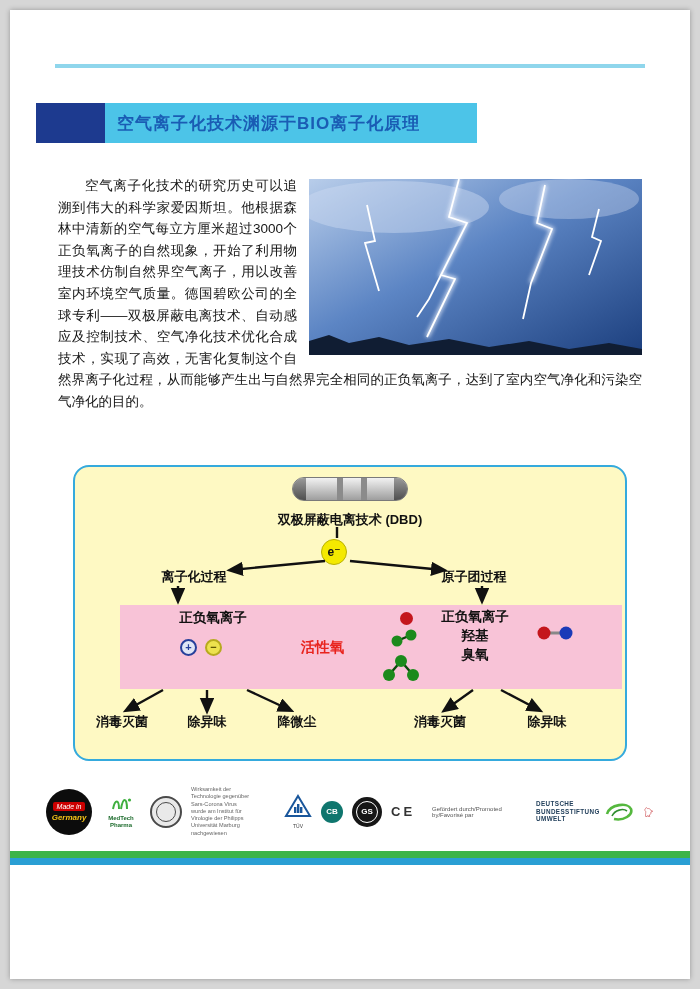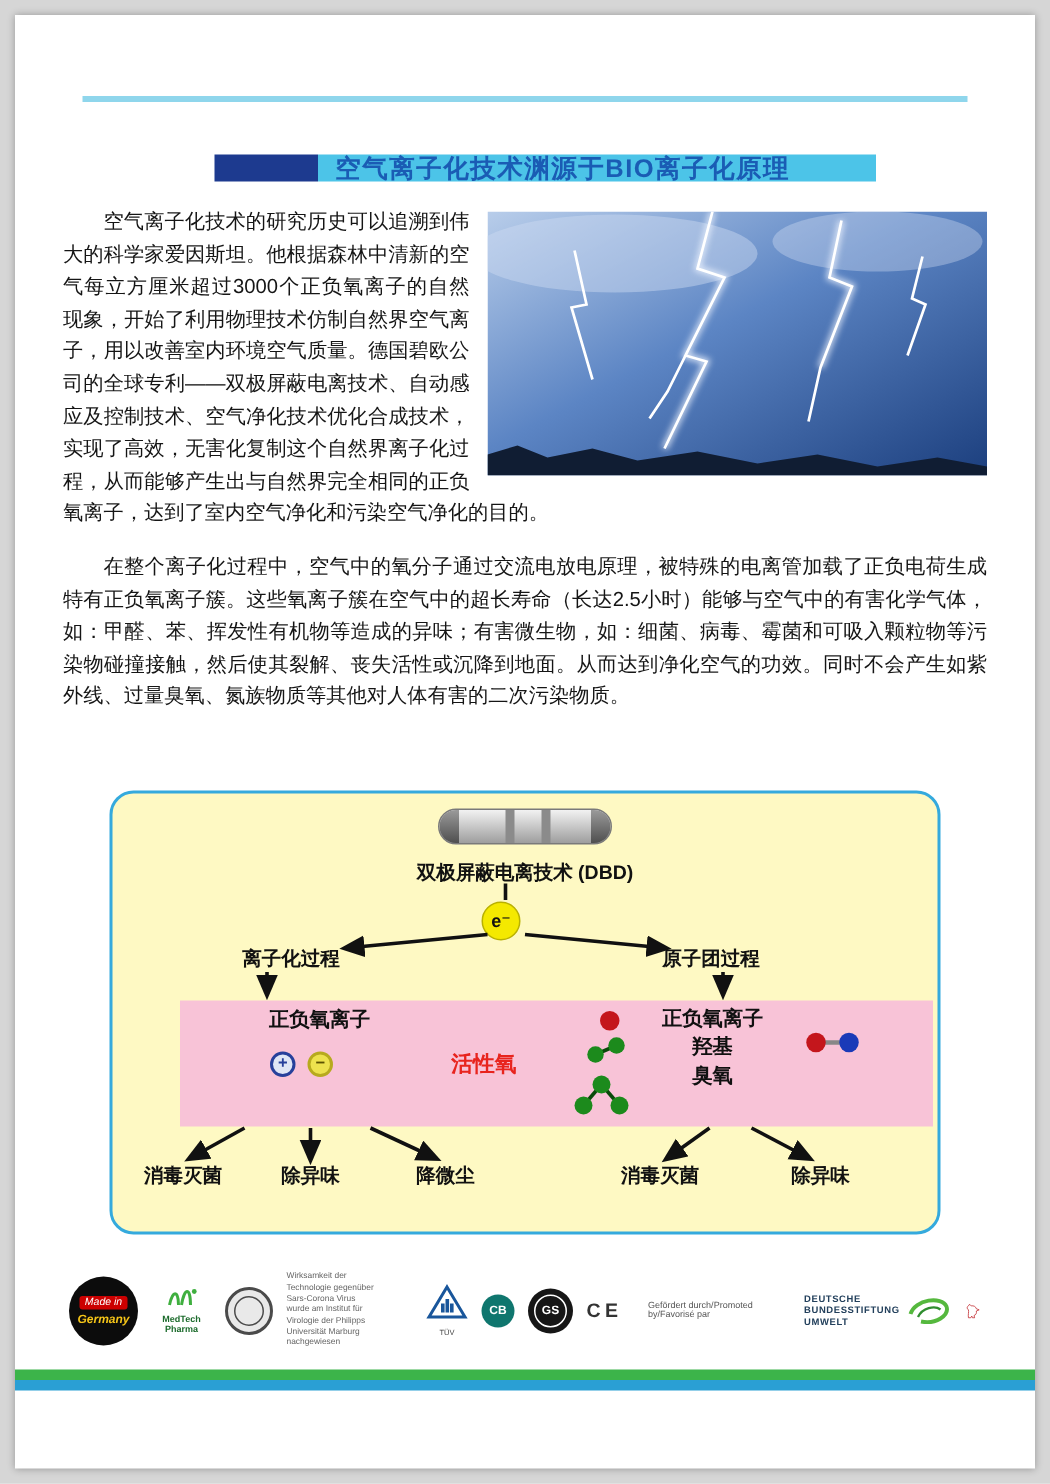"空气离子化技术渊源于BIO离子化原理" .title-bar { height: 18px -> 40px; justify-content: center -> none }
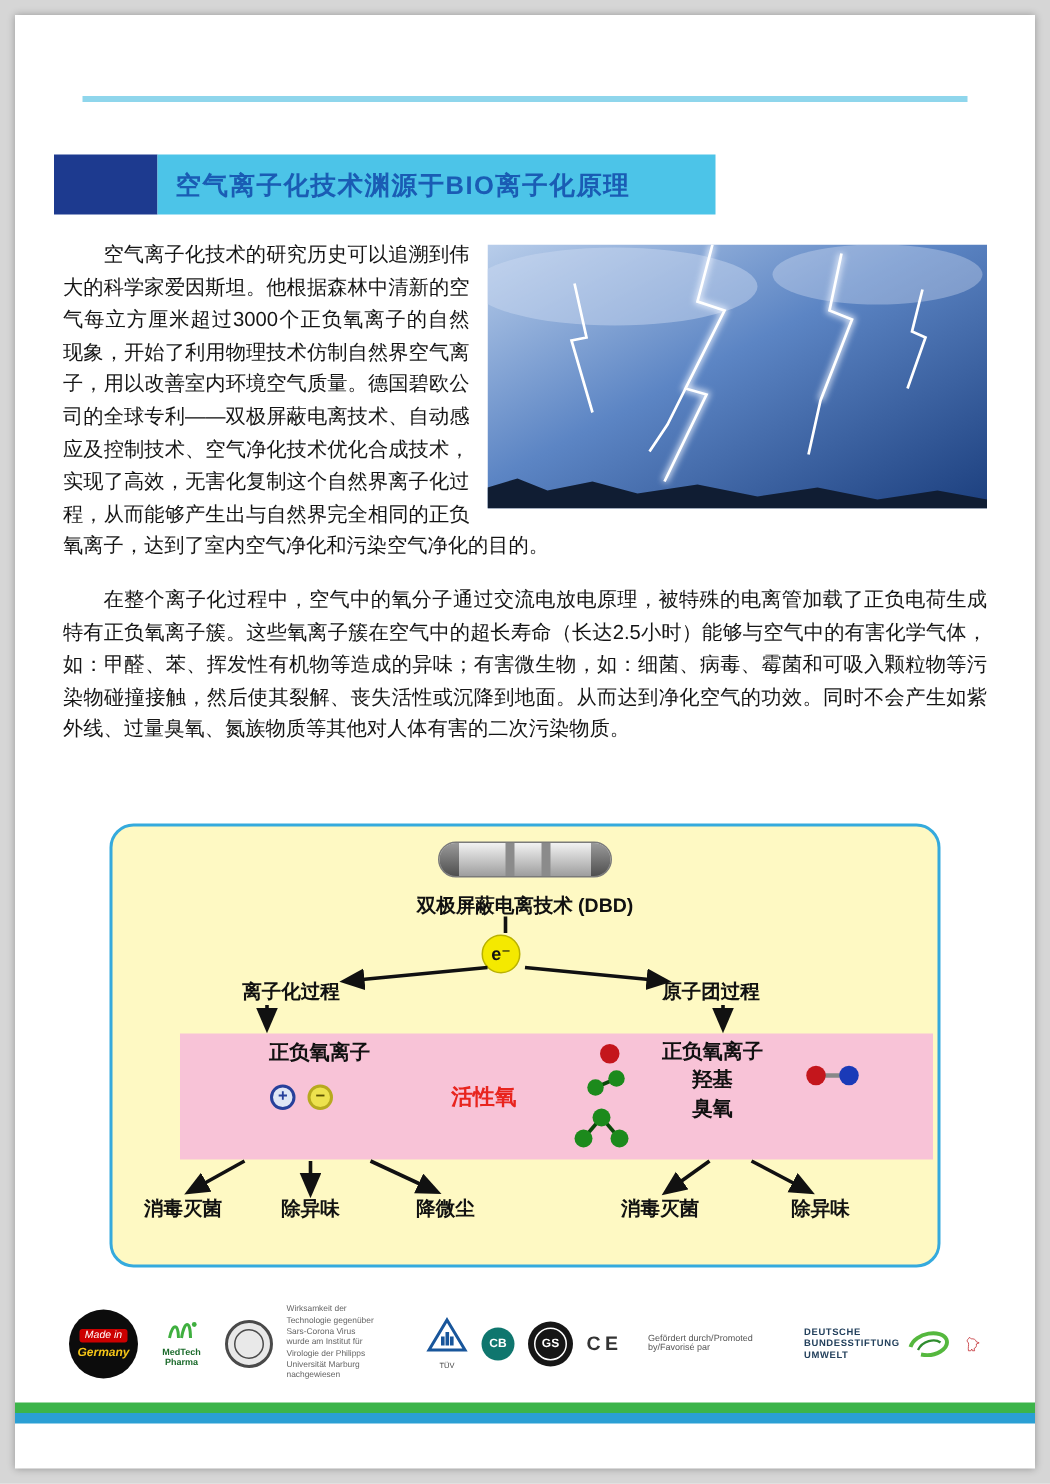"空气离子化技术的研究历史可以追溯到伟大的科学家爱因斯坦。他根据森林中清新的空气每" .content { margin-top: 16px -> 32px; padding: 0 32px -> 0 48px }
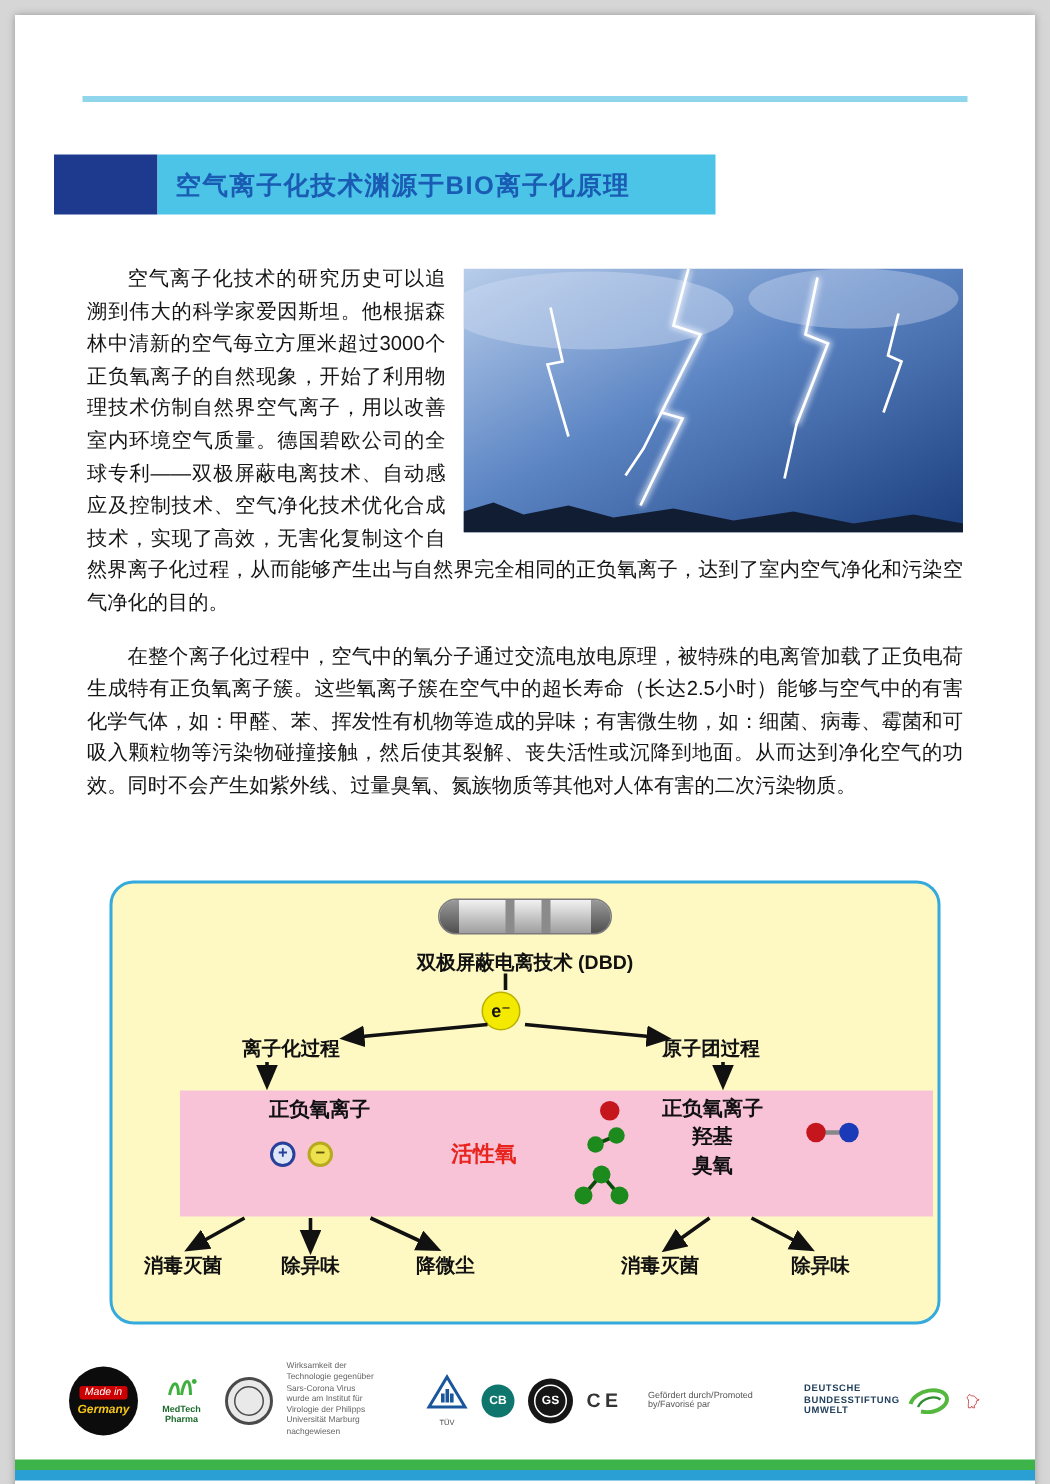"在整个离子化过程中，空气中的氧分子通过交流电放电原理，被特殊的电离管加载了正负电" p.para { html: <p>在整个离子化过程中，空气中的氧分子通过交流电放电原理，被特殊的电离管加载了正负电荷生成特有正负氧离子簇。这些氧离子簇在空气中的超长寿命（长达2.5小时）能够与空气中的有害化学气体，如：甲醛、苯、挥发性有机物等造成的异味；有害微生物，如：细菌、病毒、霉菌和可吸入颗粒物等污染物碰撞接触，然后使其裂解、丧失活性或沉降到地面。从而达到净化空气的功效。同时不会产生如紫外线、过量臭氧、氮族物质等其他对人体有害的二次污染物质。</p> -> none }
